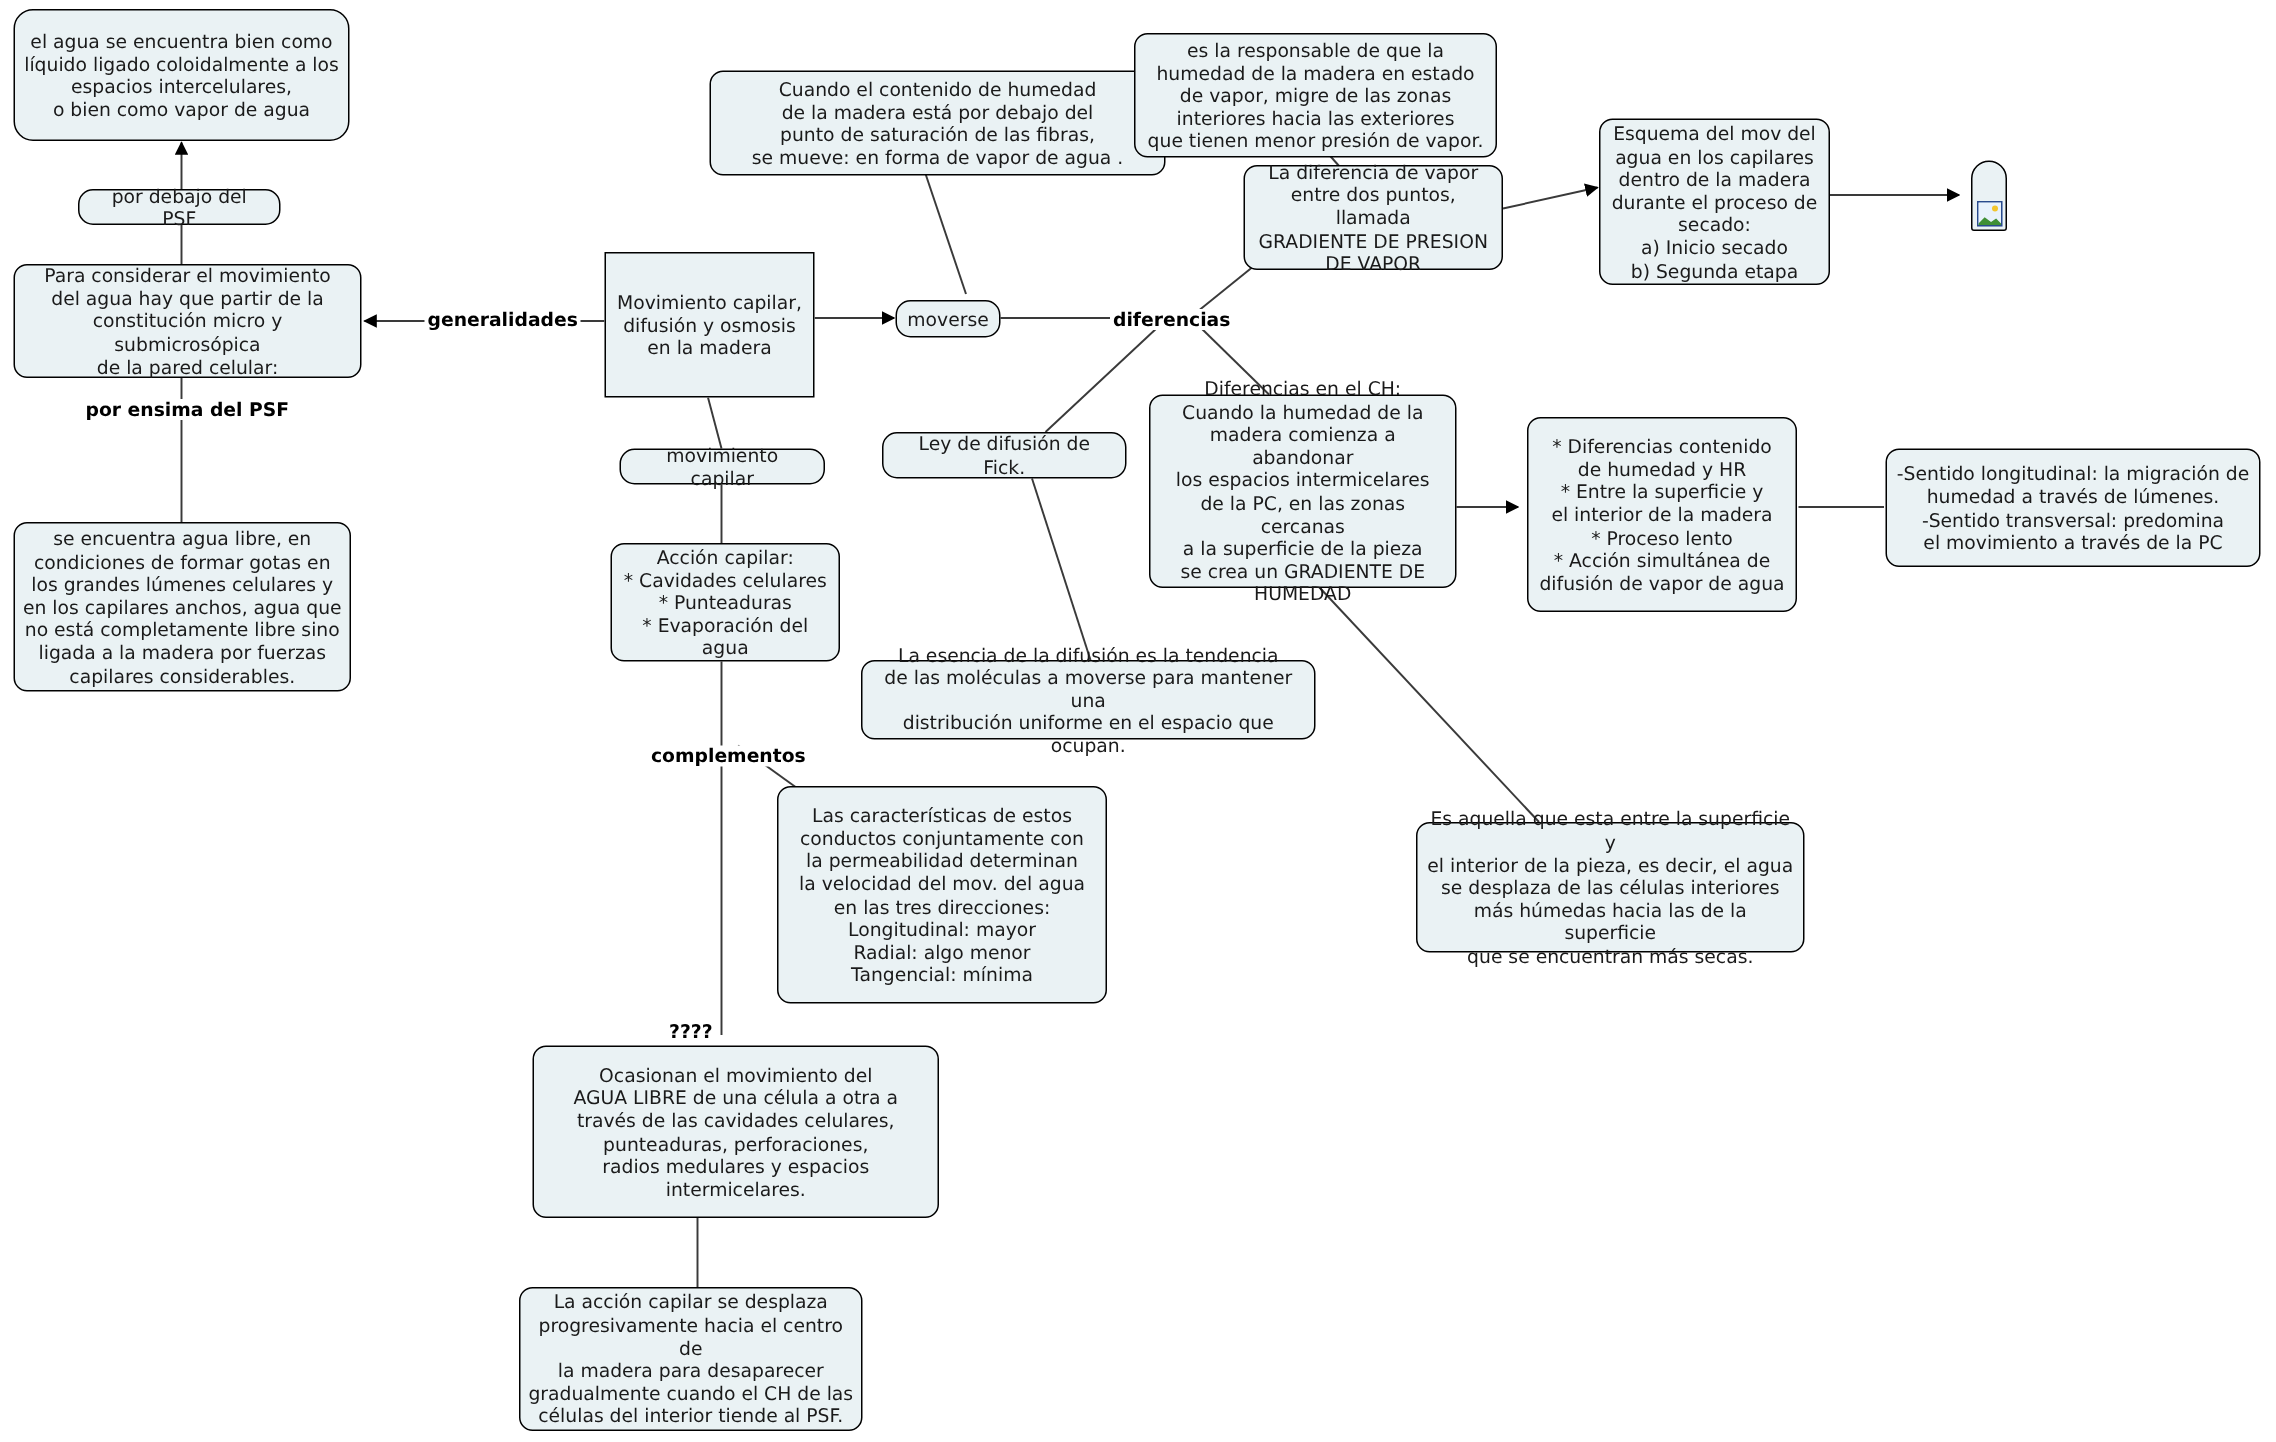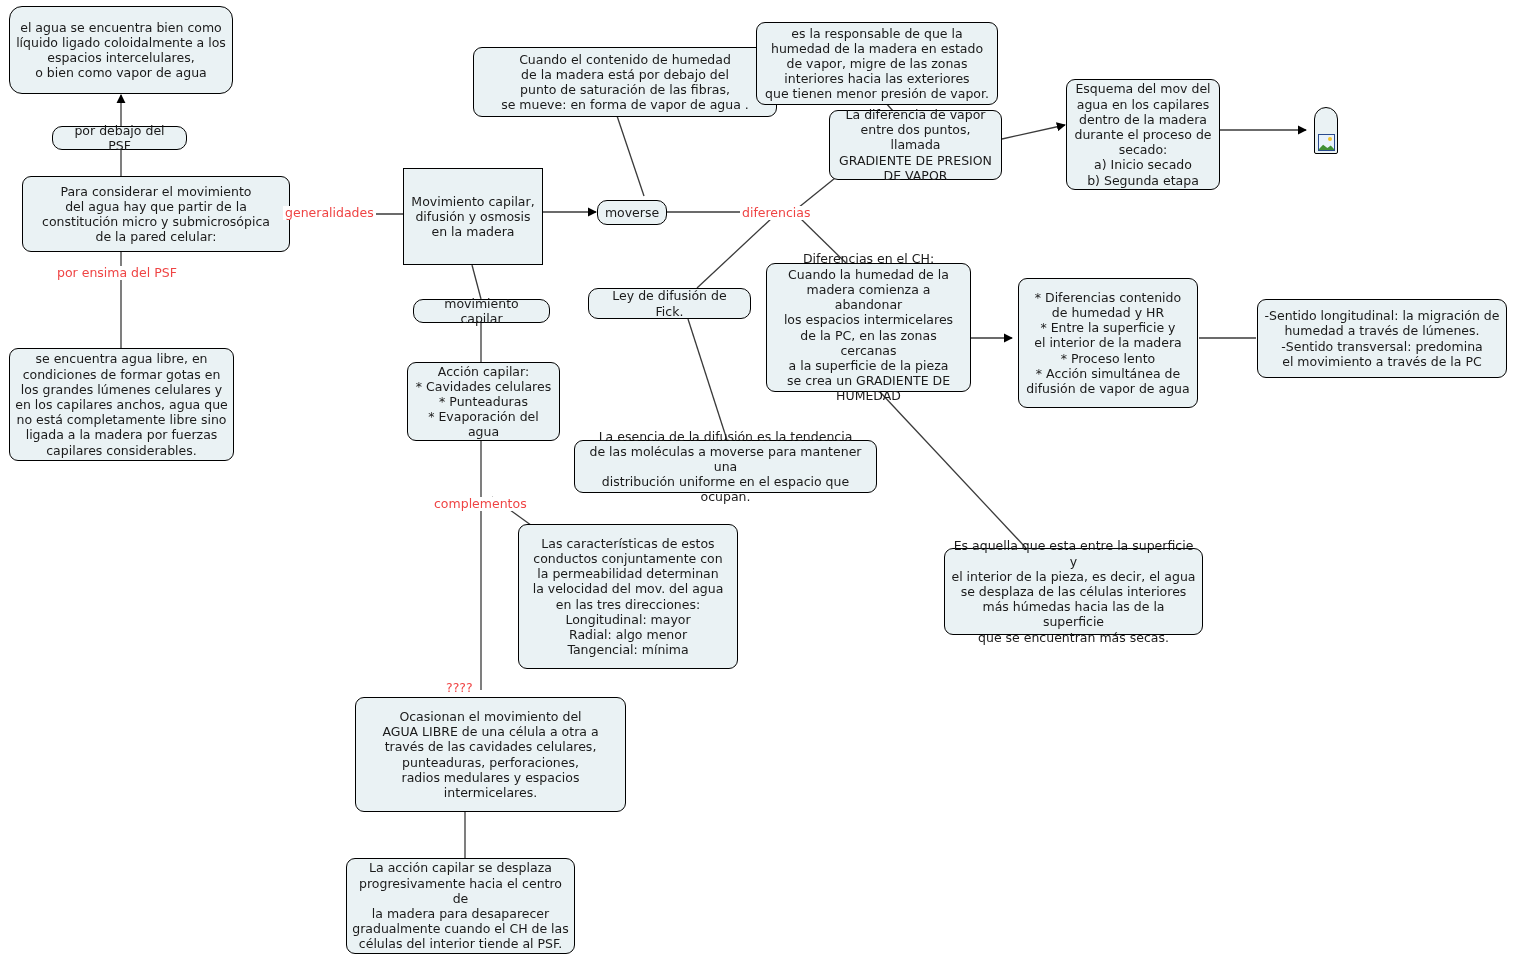"Para considerar el movimiento" div.node { left: 22px -> 9px; width: 268px -> 232px }
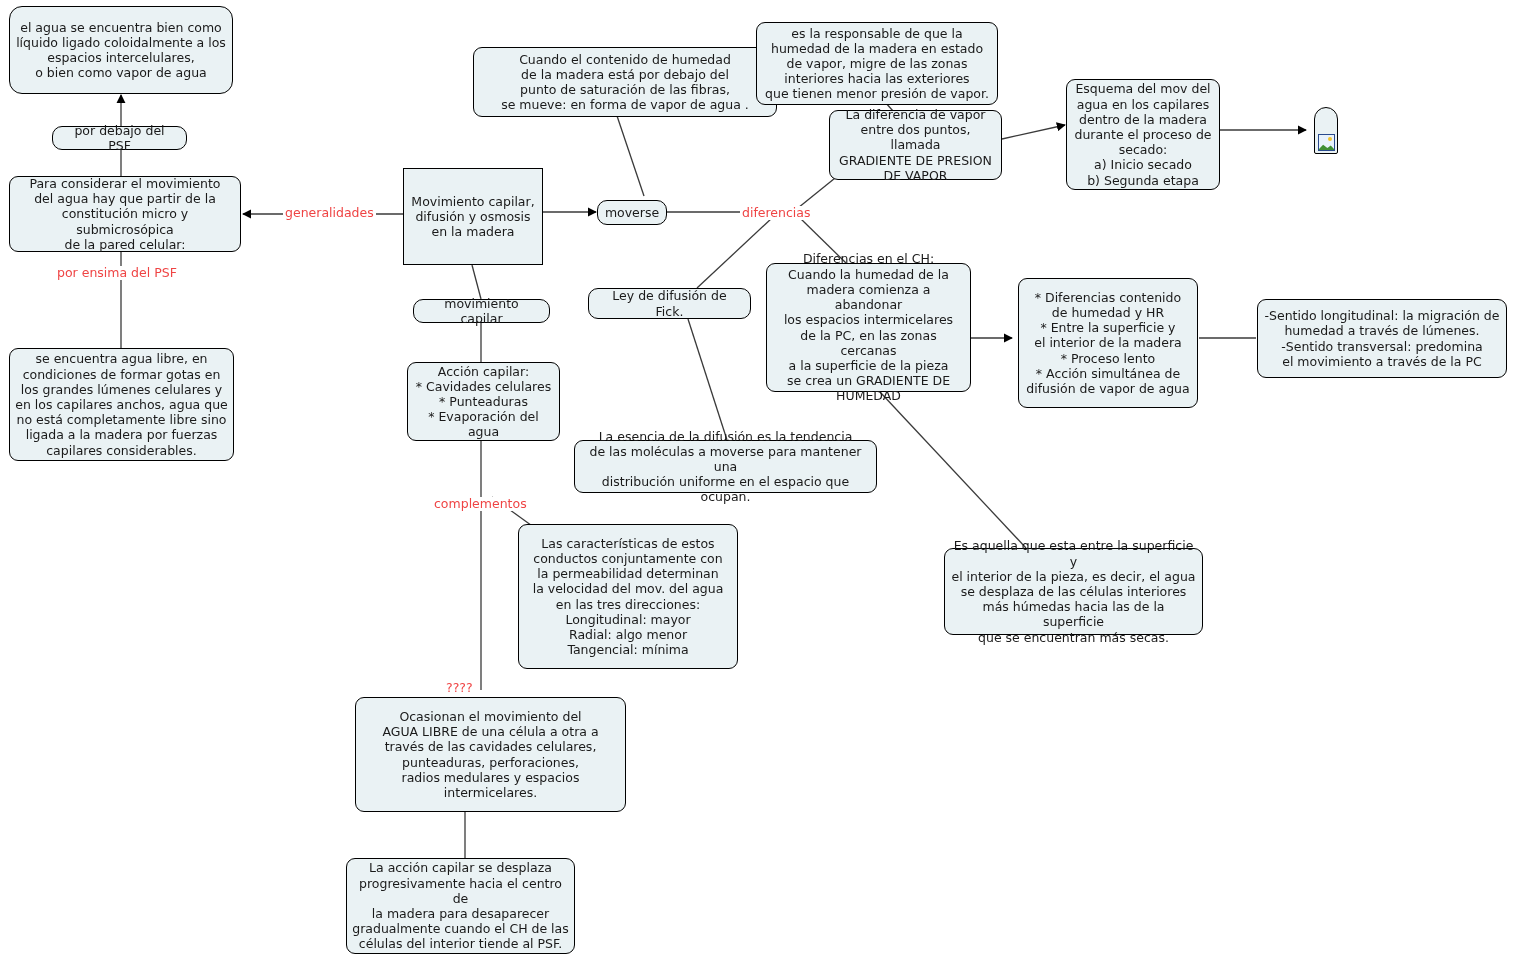"generalidades" .edge-label { color: #ef4444 -> #000000; font-weight: none -> bold }
